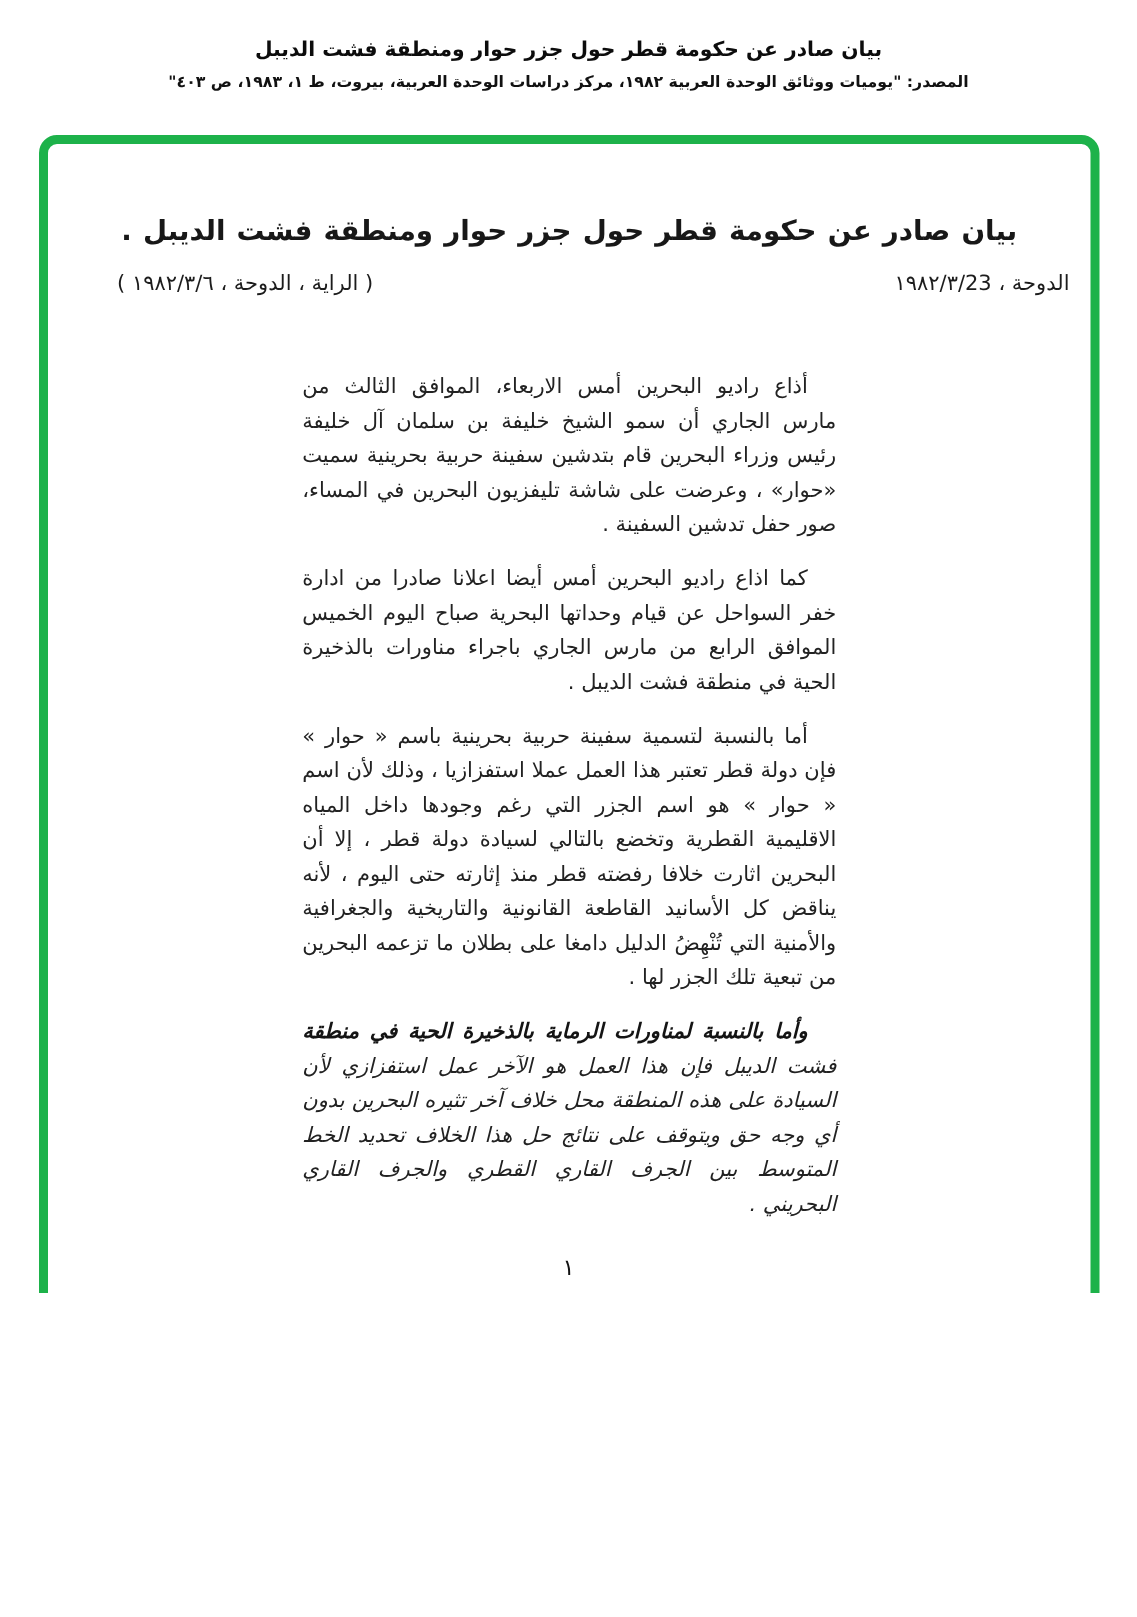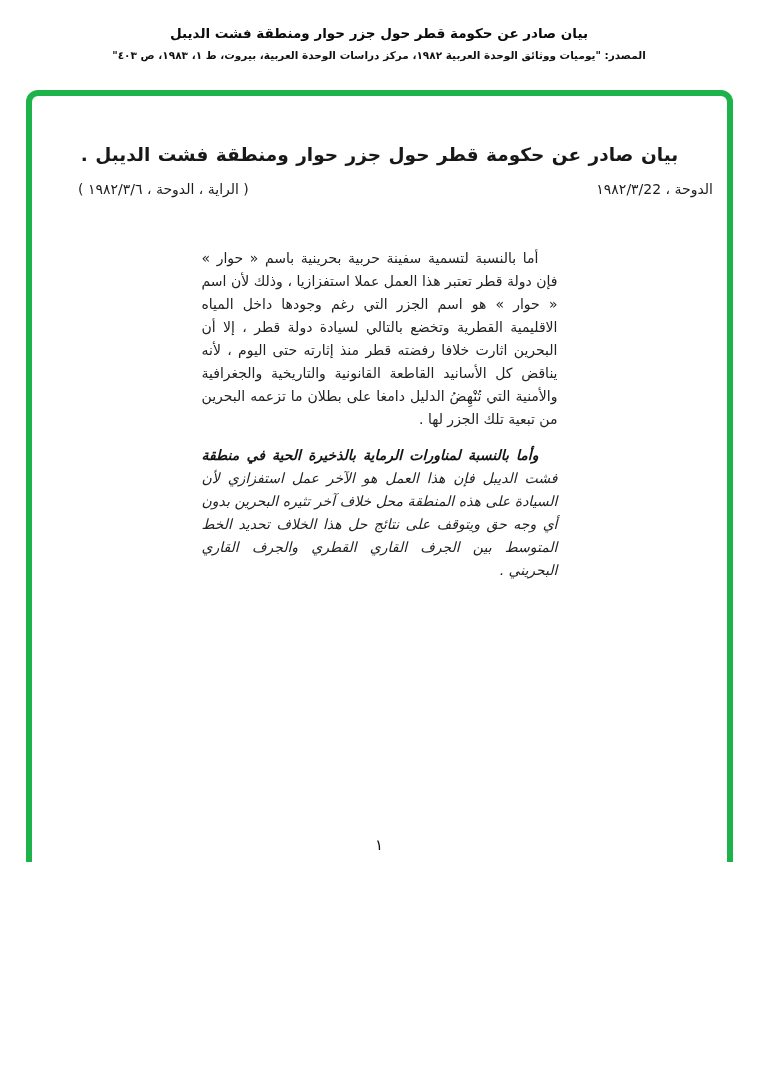"الدوحة ، ١٩٨٢/٣/22" span.dl-right { text: ١٩٨٢/٣/22 -> ١٩٨٢/٣/23 }
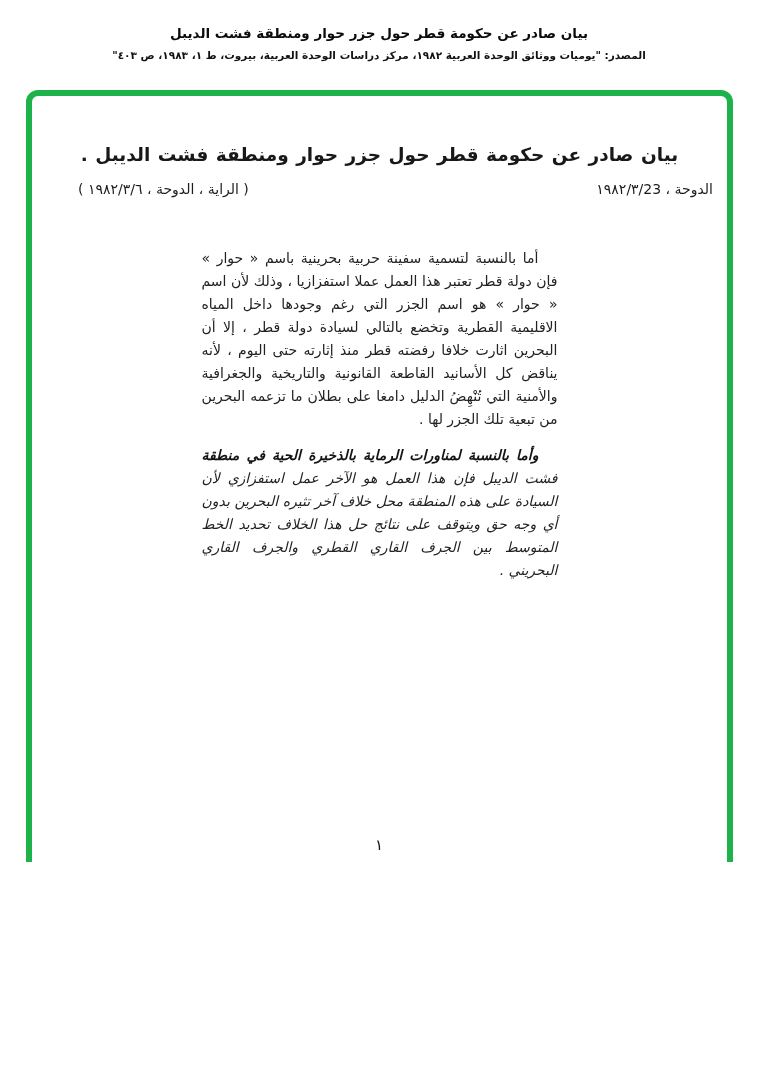"أذاع راديو البحرين أمس الاربعاء،" p { html: none -> <p>أذاع راديو البحرين أمس الاربعاء، الموافق الثالث من مارس الجاري أن سمو الشيخ خليفة بن سلمان آل خليفة رئيس وزراء البحرين قام بتدشين سفينة حربية بحرينية سميت «حوار» ، وعرضت على شاشة تليفزيون البحرين في المساء، صور حفل تدشين السفينة .</p> }
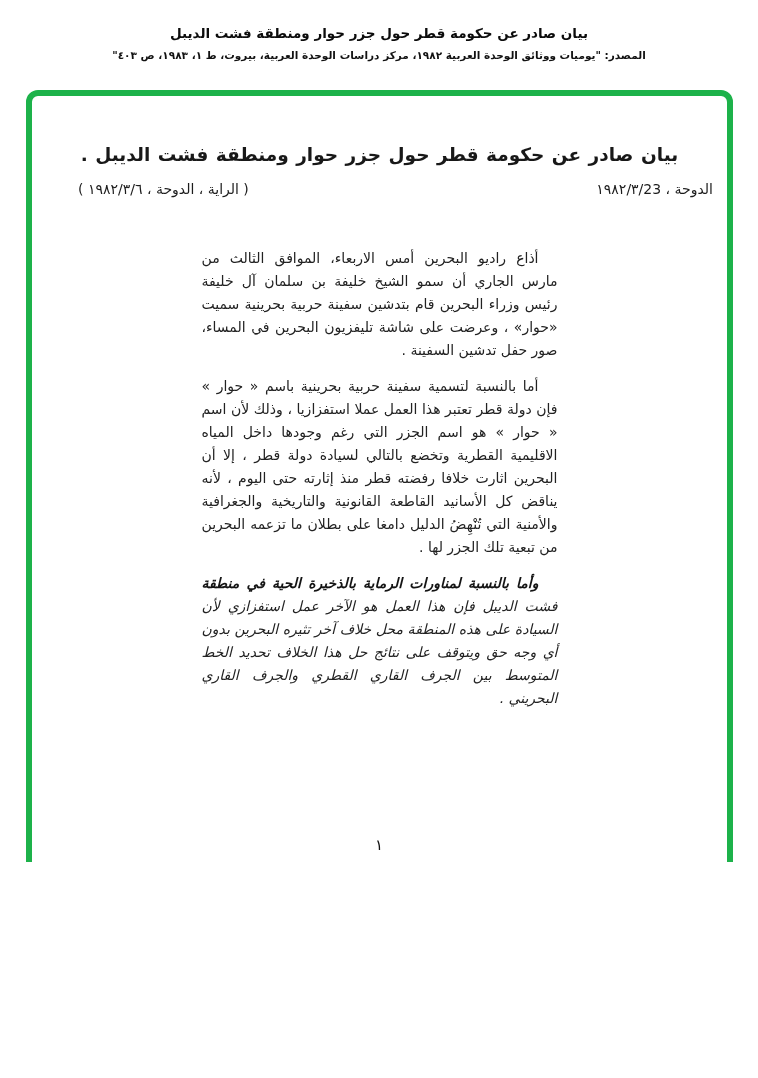"كما اذاع راديو البحرين أمس" p { html: none -> <p>كما اذاع راديو البحرين أمس أيضا اعلانا صادرا من ادارة خفر السواحل عن قيام وحداتها البحرية صباح اليوم الخميس الموافق الرابع من مارس الجاري باجراء مناورات بالذخيرة الحية في منطقة فشت الديبل .</p> }
